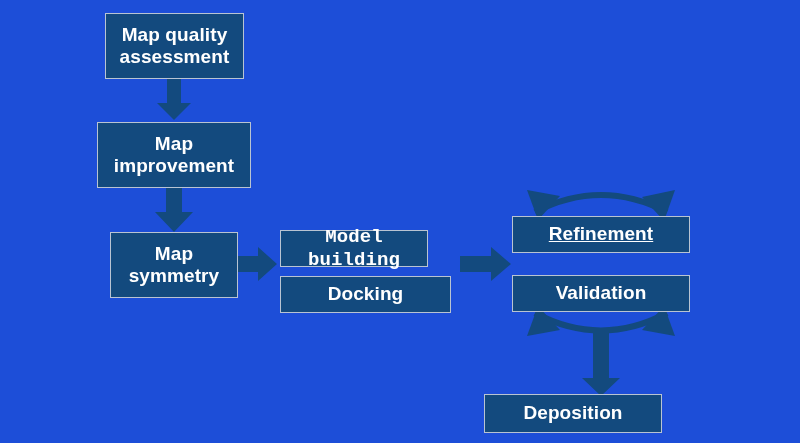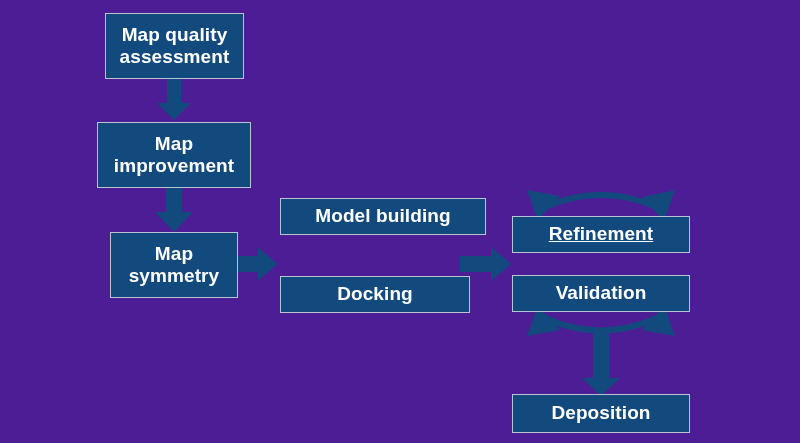"Map quality" #canvas { background: #4c1d95 -> #1d4ed8 }
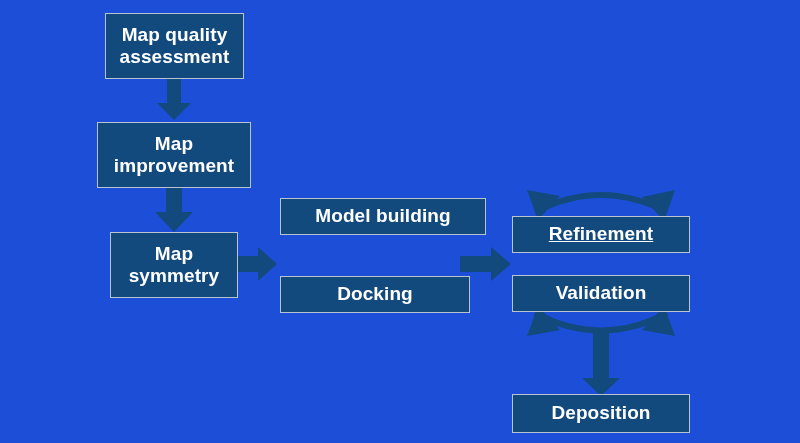"Model building" div.node { font-family: none -> Liberation Mono, monospace; top: 198px -> 230px; width: 206px -> 148px }
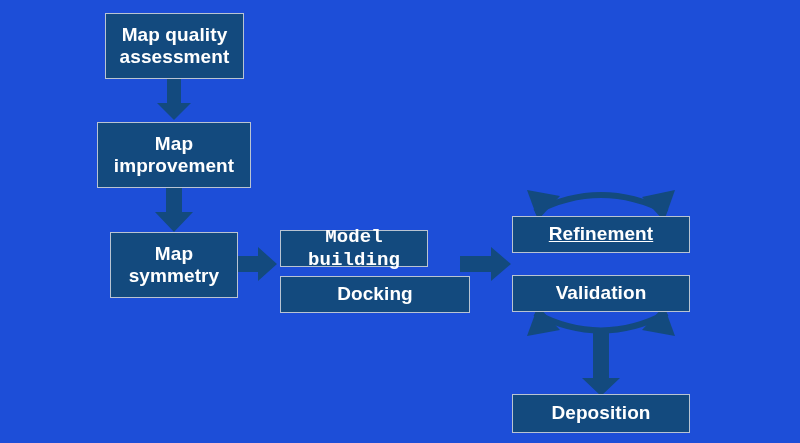"Docking" div.node { width: 190px -> 171px }
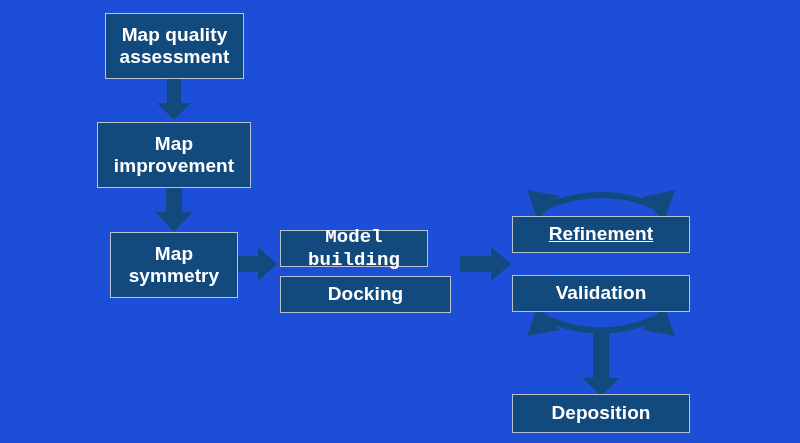"Deposition" div.node { left: 512px -> 484px }
